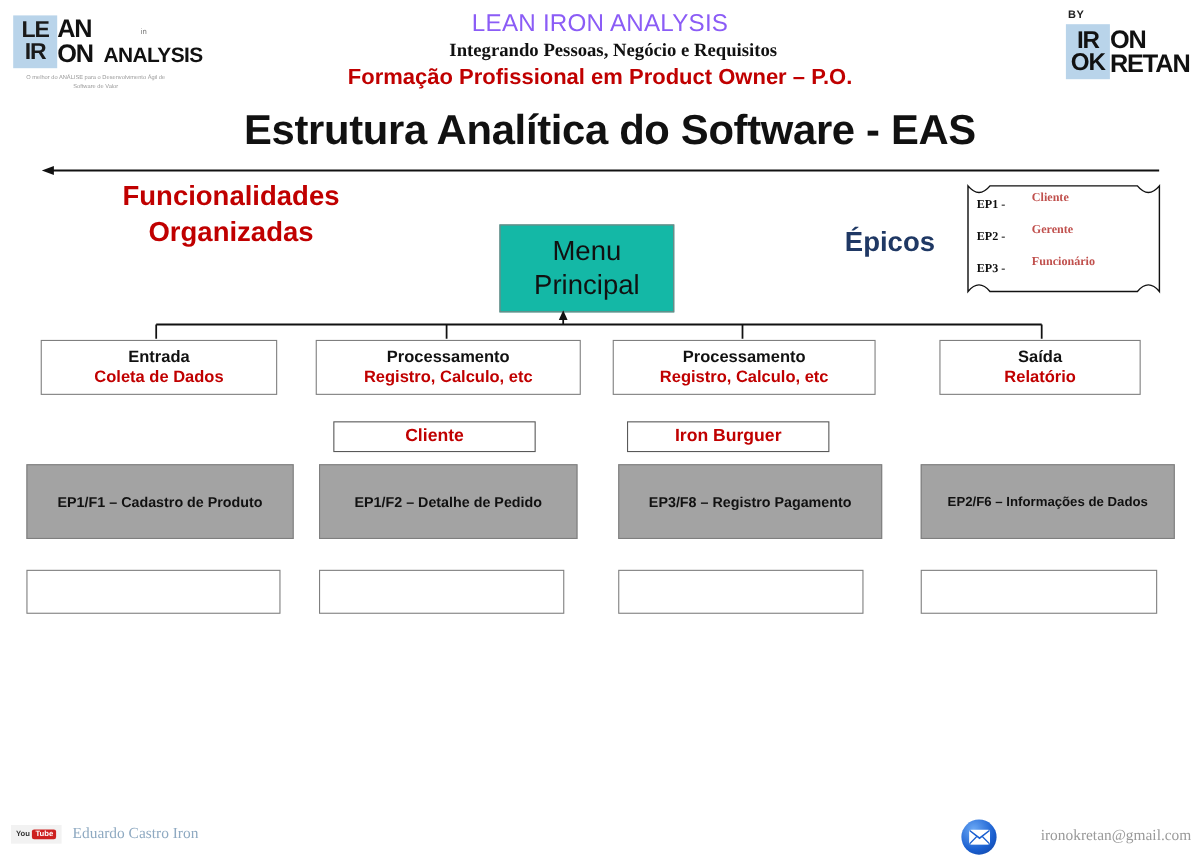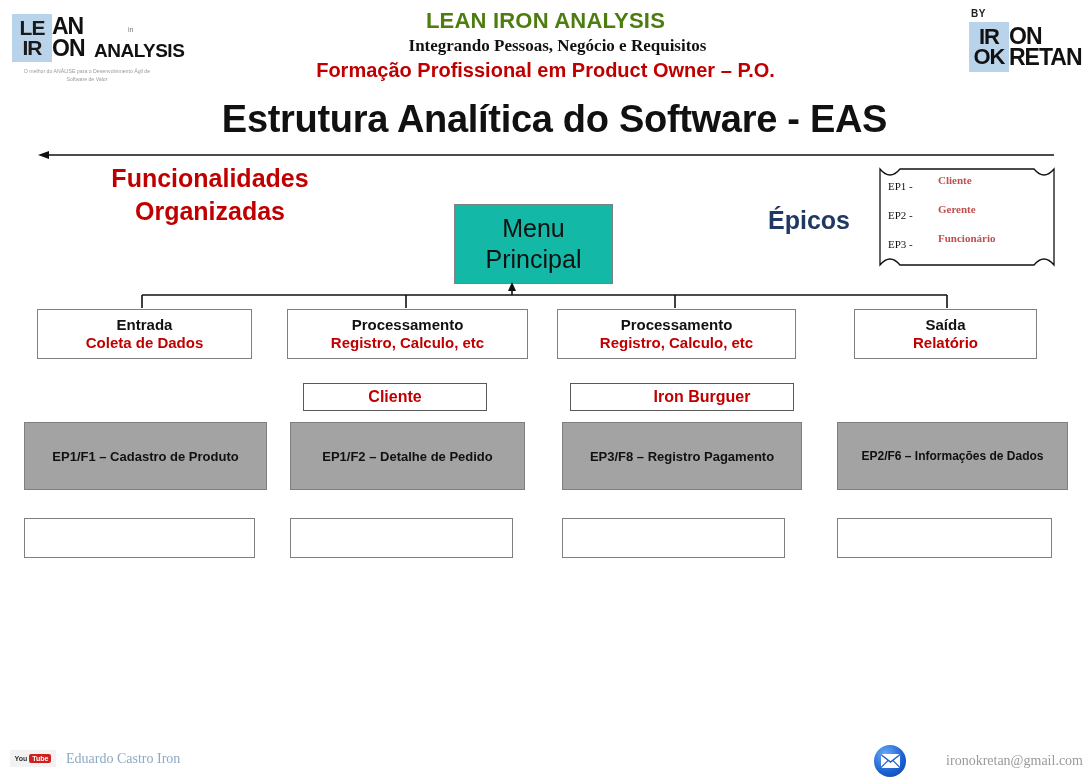"LEAN IRON ANALYSIS" #hdr-title { color: #4d7c0f -> #8b5cf6; font-weight: bold -> normal }
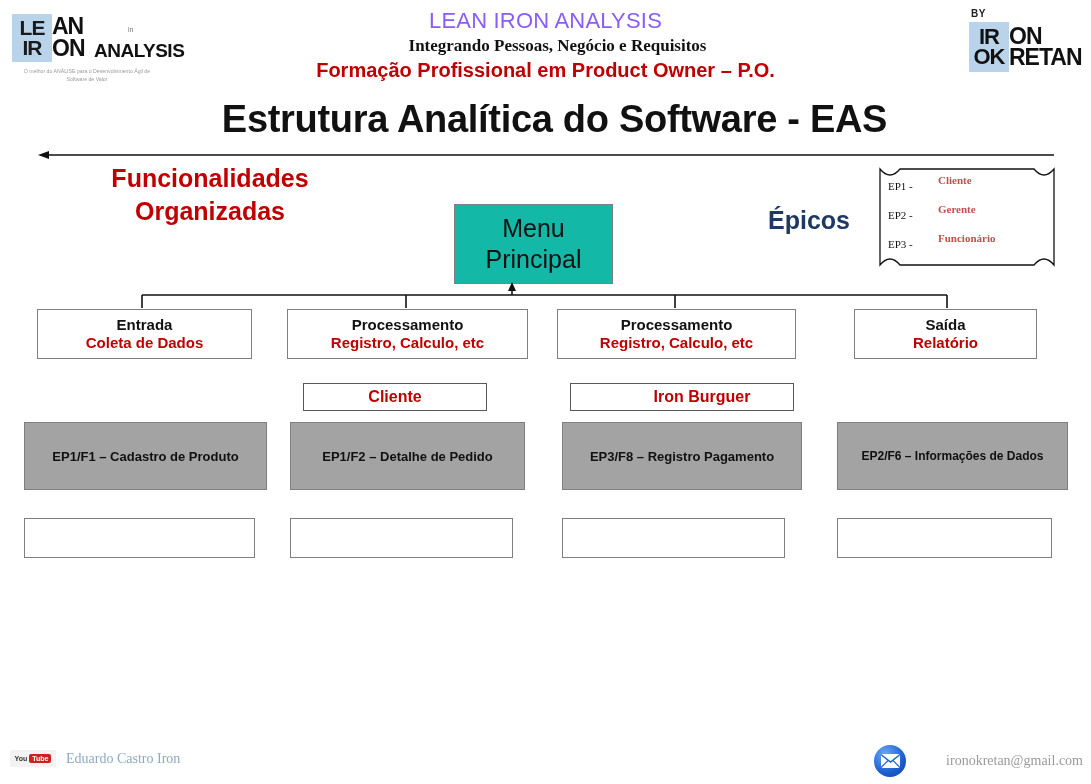"EP1 -" #epicos-box .ep-col { font-weight: normal -> bold }
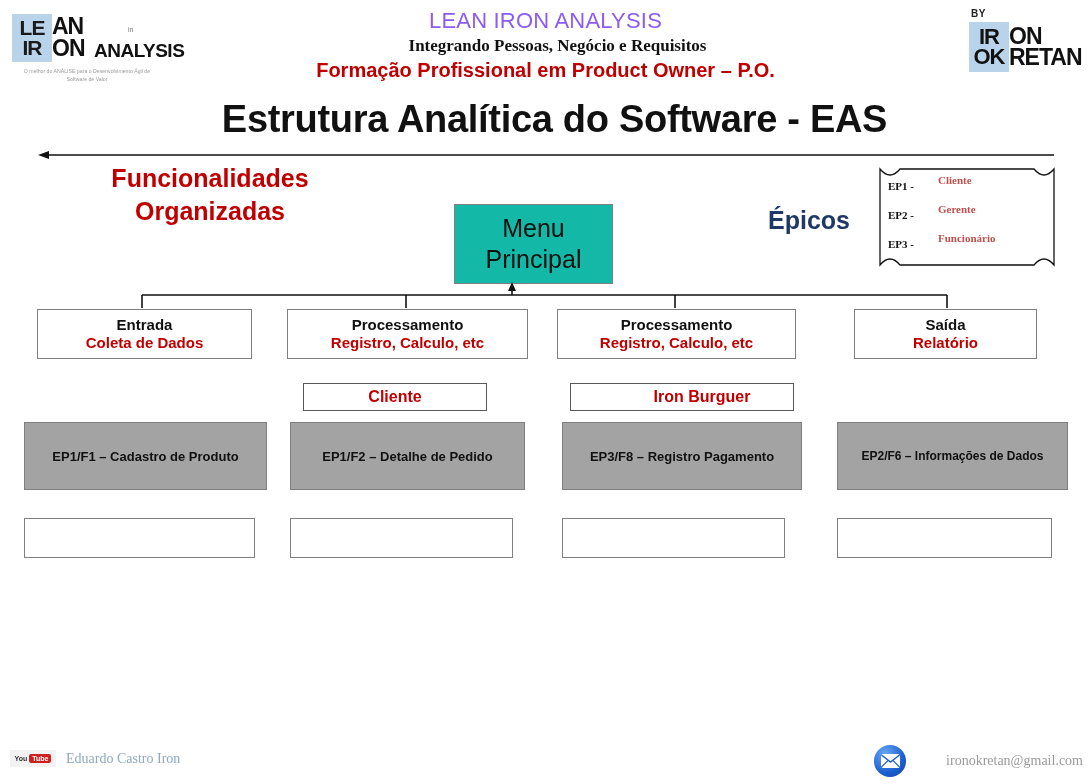"Iron Burguer" div.tagbox { padding-left: 40px -> none }
